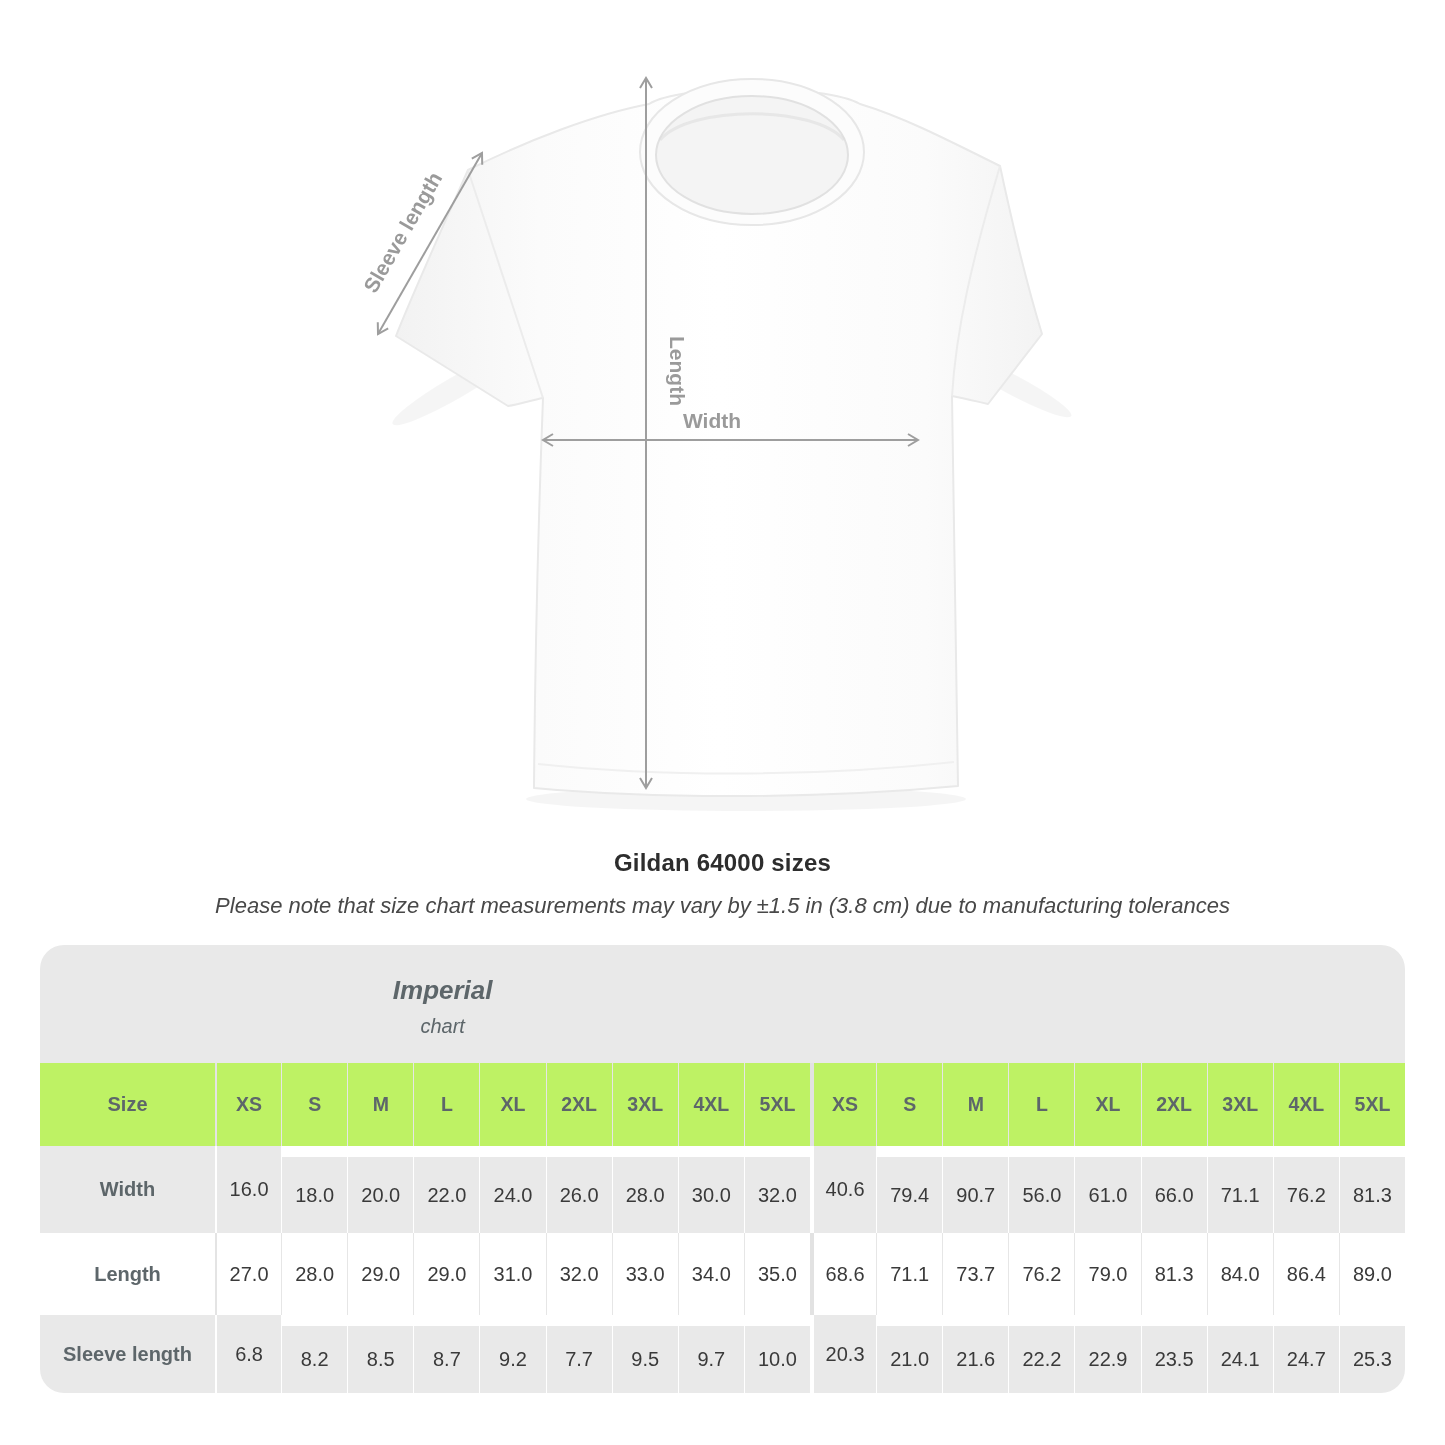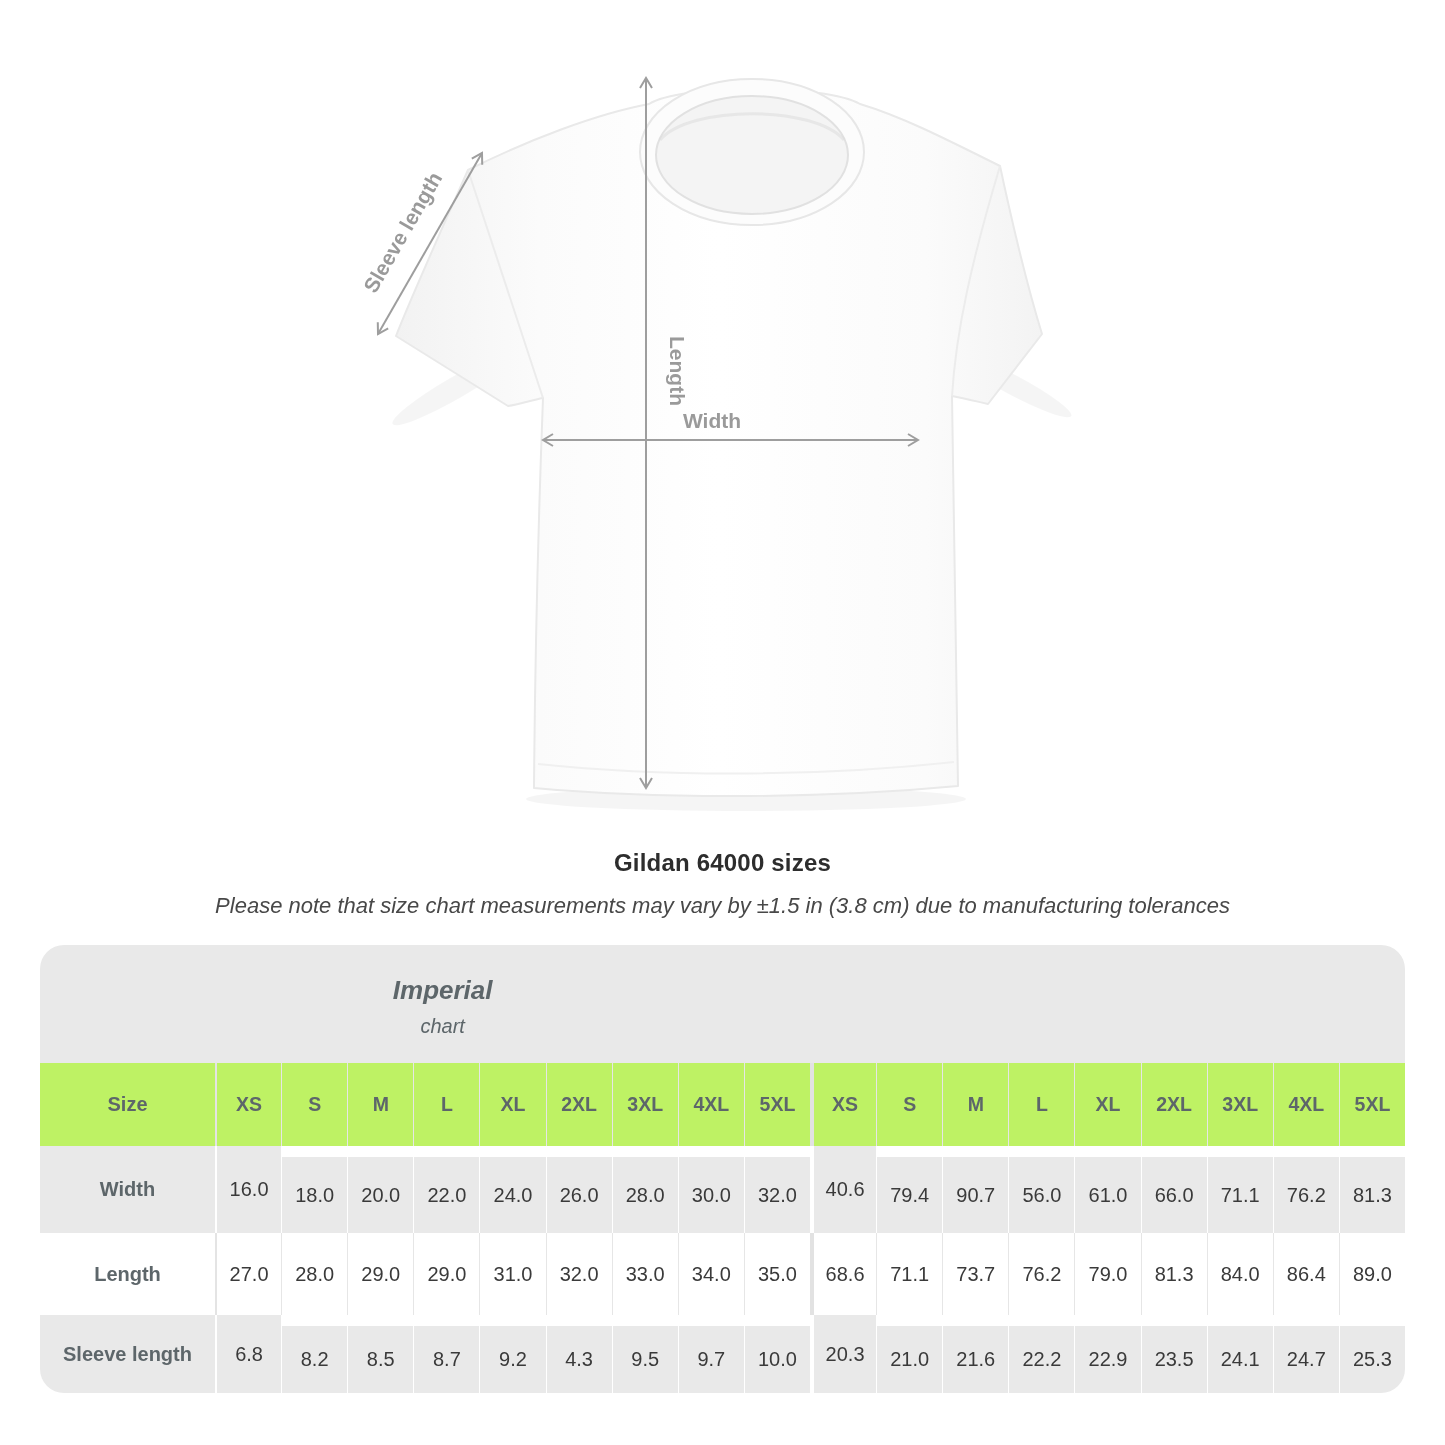"4.3" div.cell { text: 4.3 -> 7.7 }
